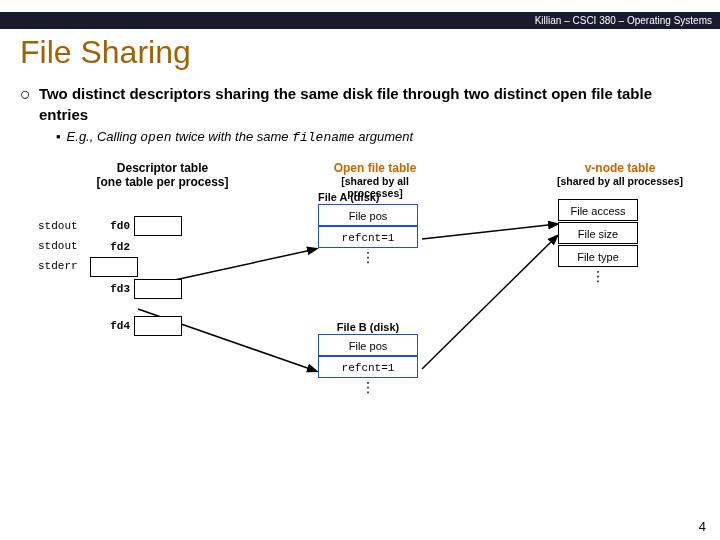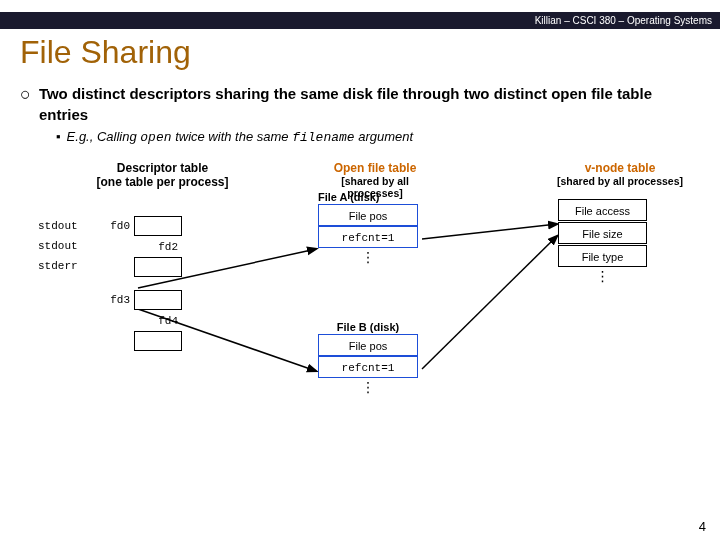"File access" .vnode-cell { width: 89px -> 80px }
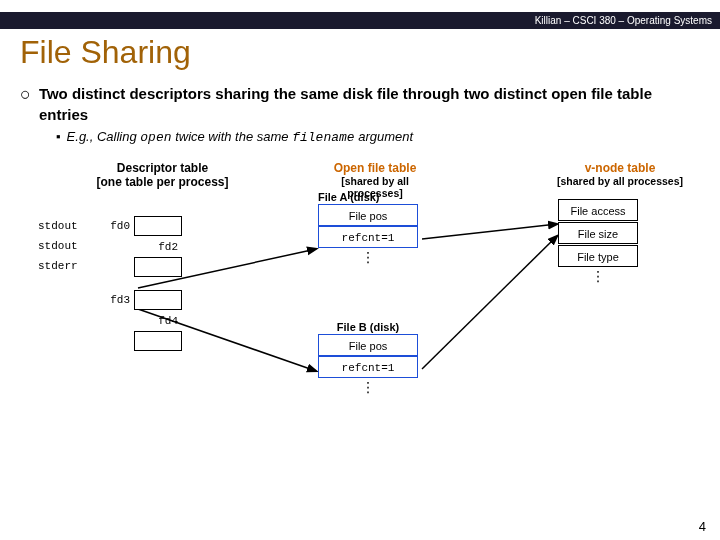"fd0" .desc-row { align-items: flex-end -> flex-start; font-weight: none -> bold }
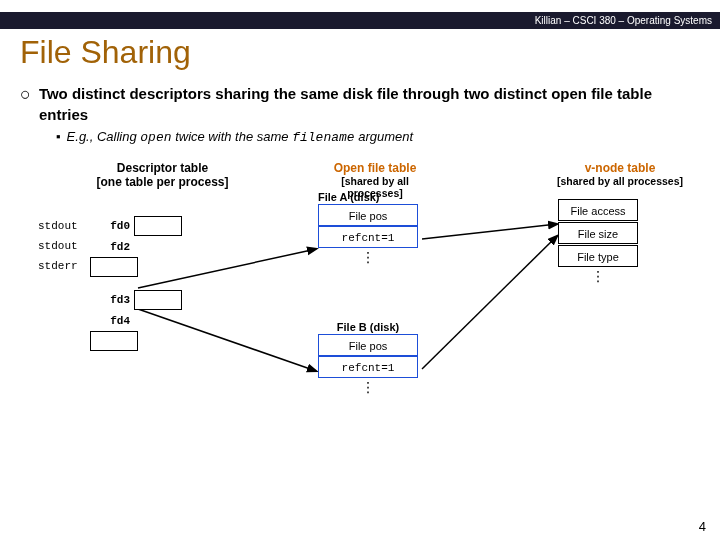"fd3" div.desc-row { margin-top: 13px -> 2px }
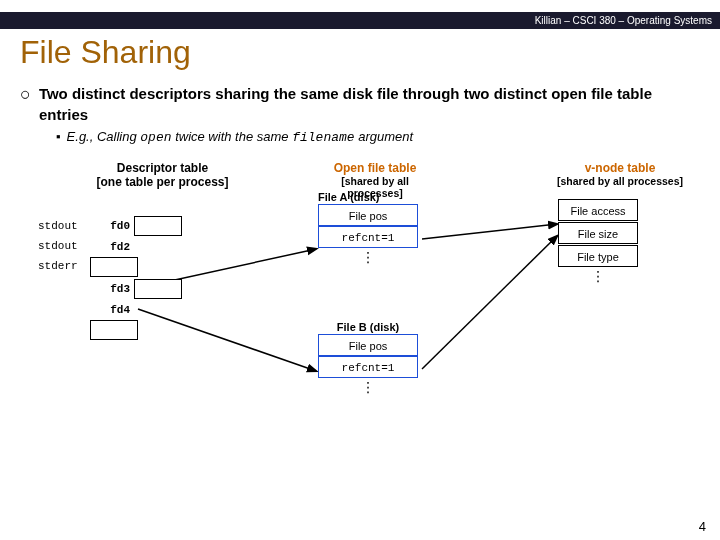"fd4" div.desc-row { flex-direction: column -> none; margin-top: 1px -> 17px }
